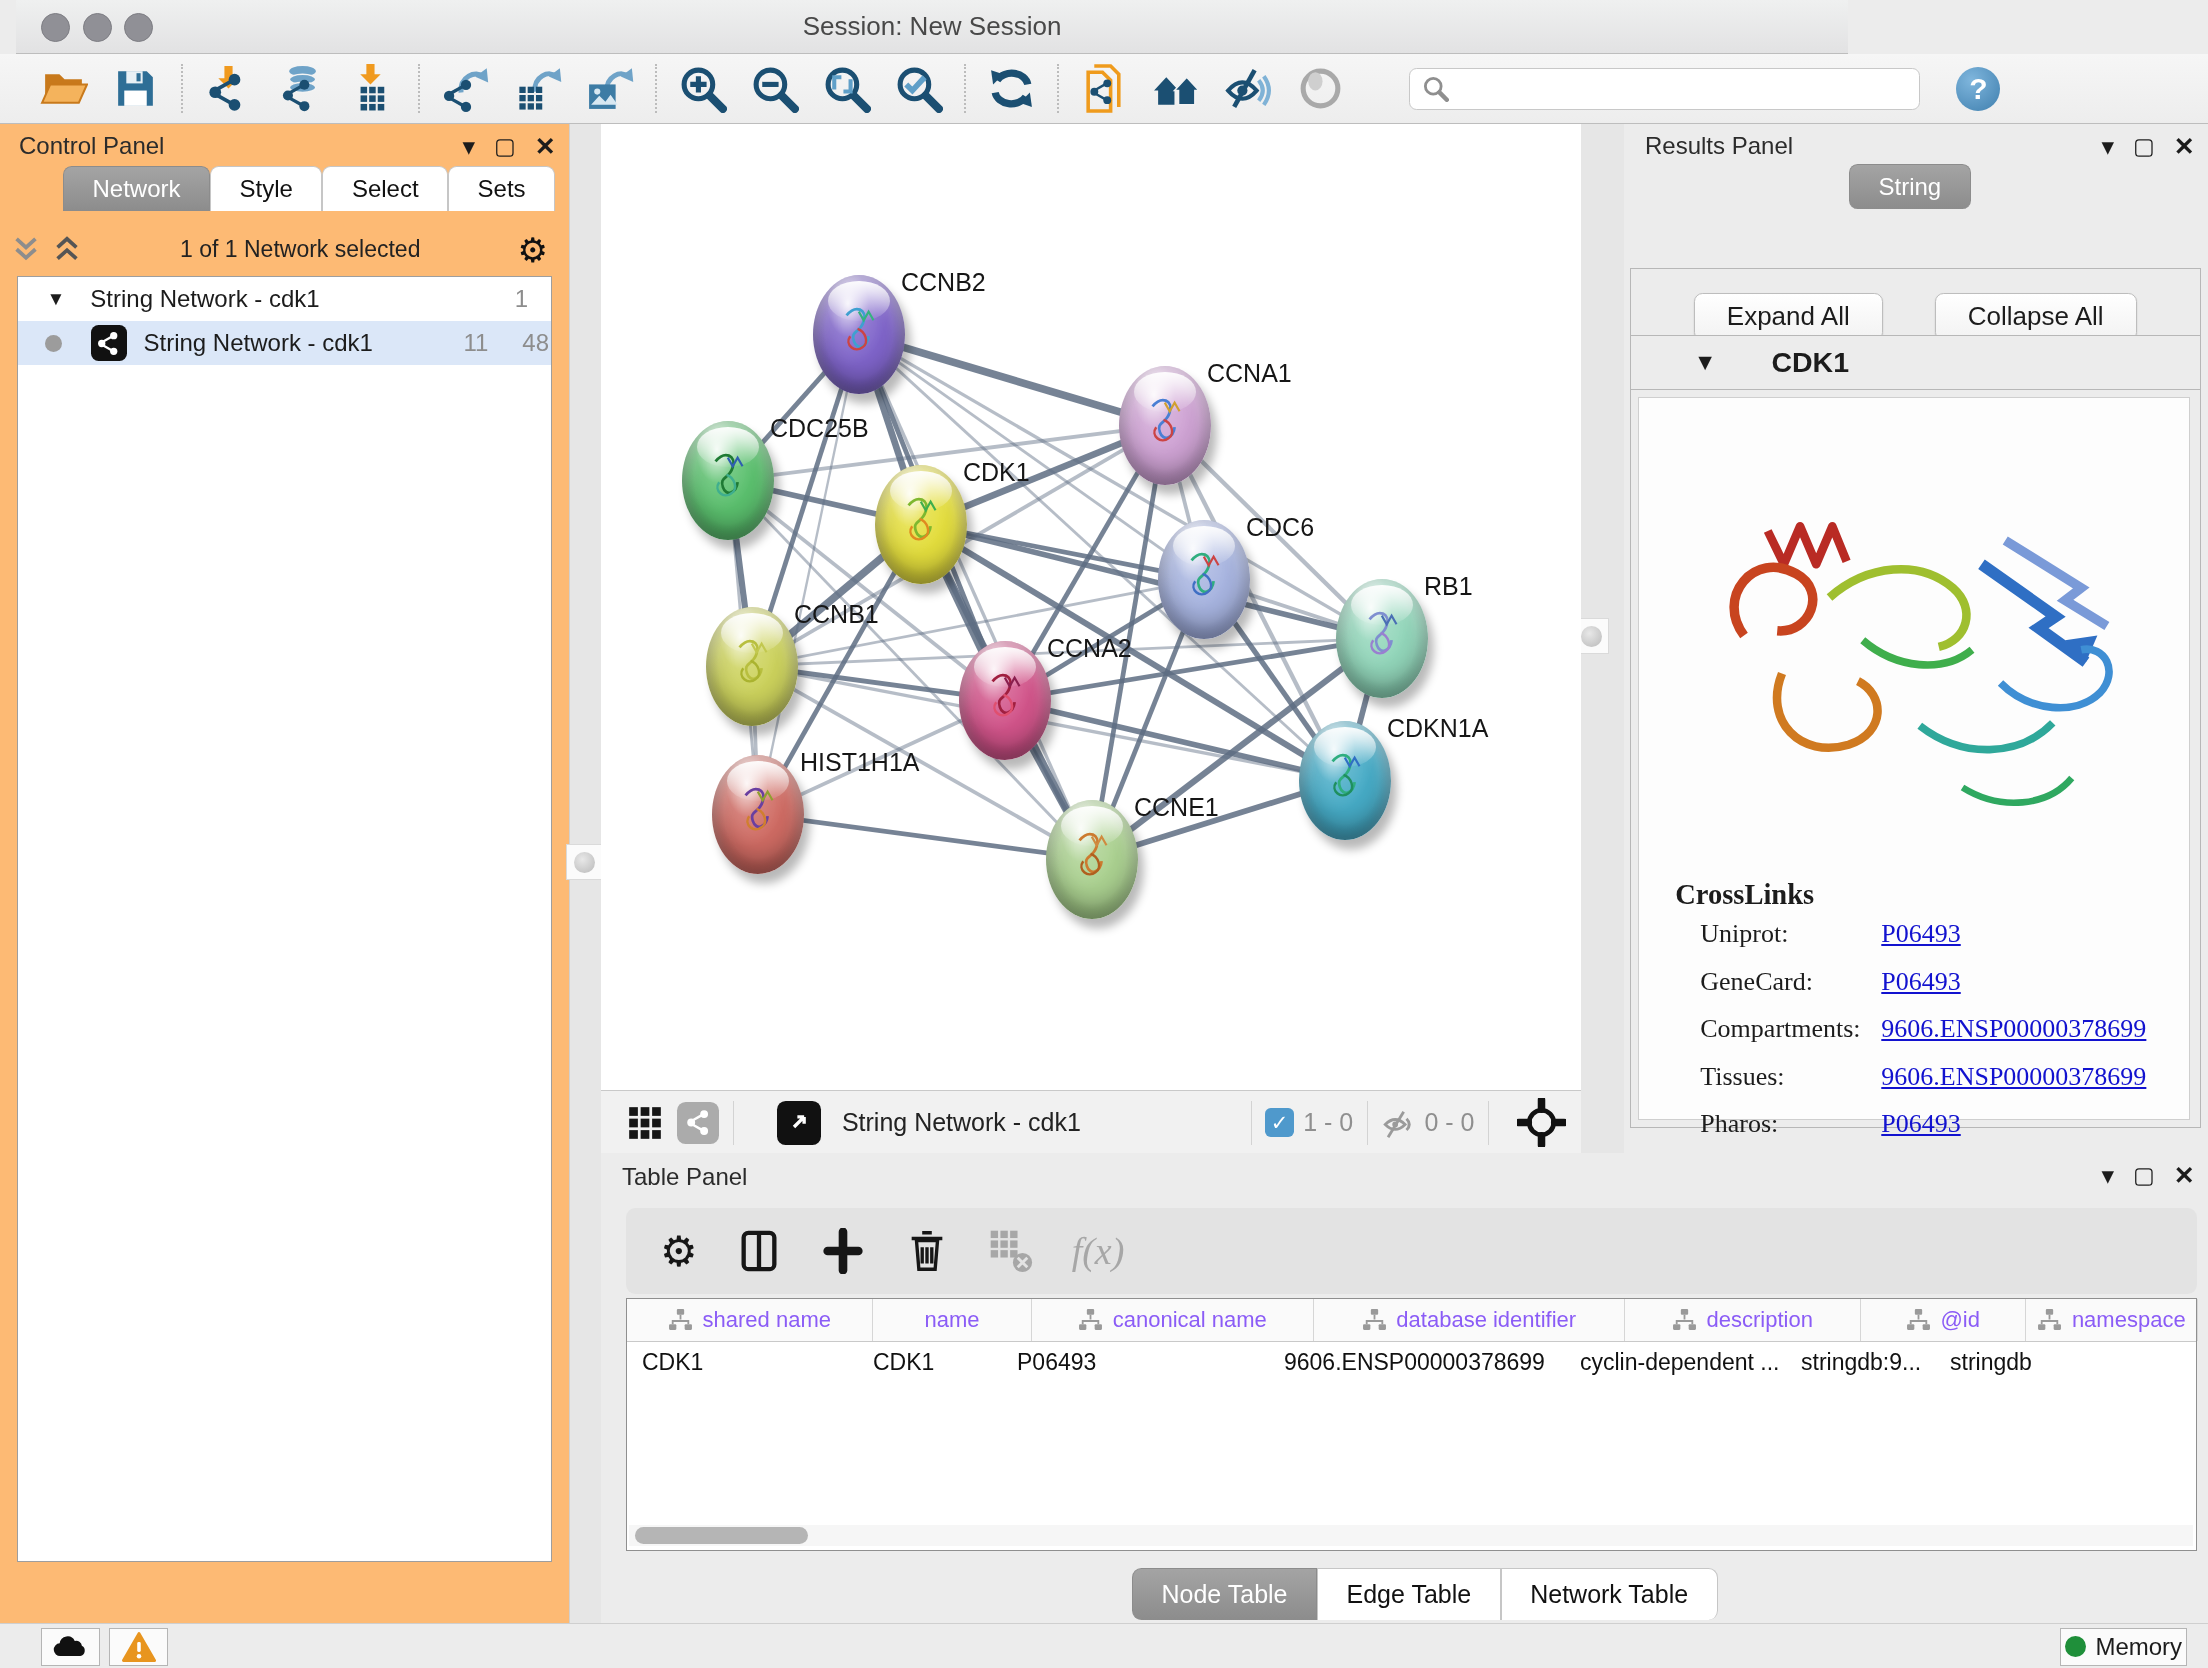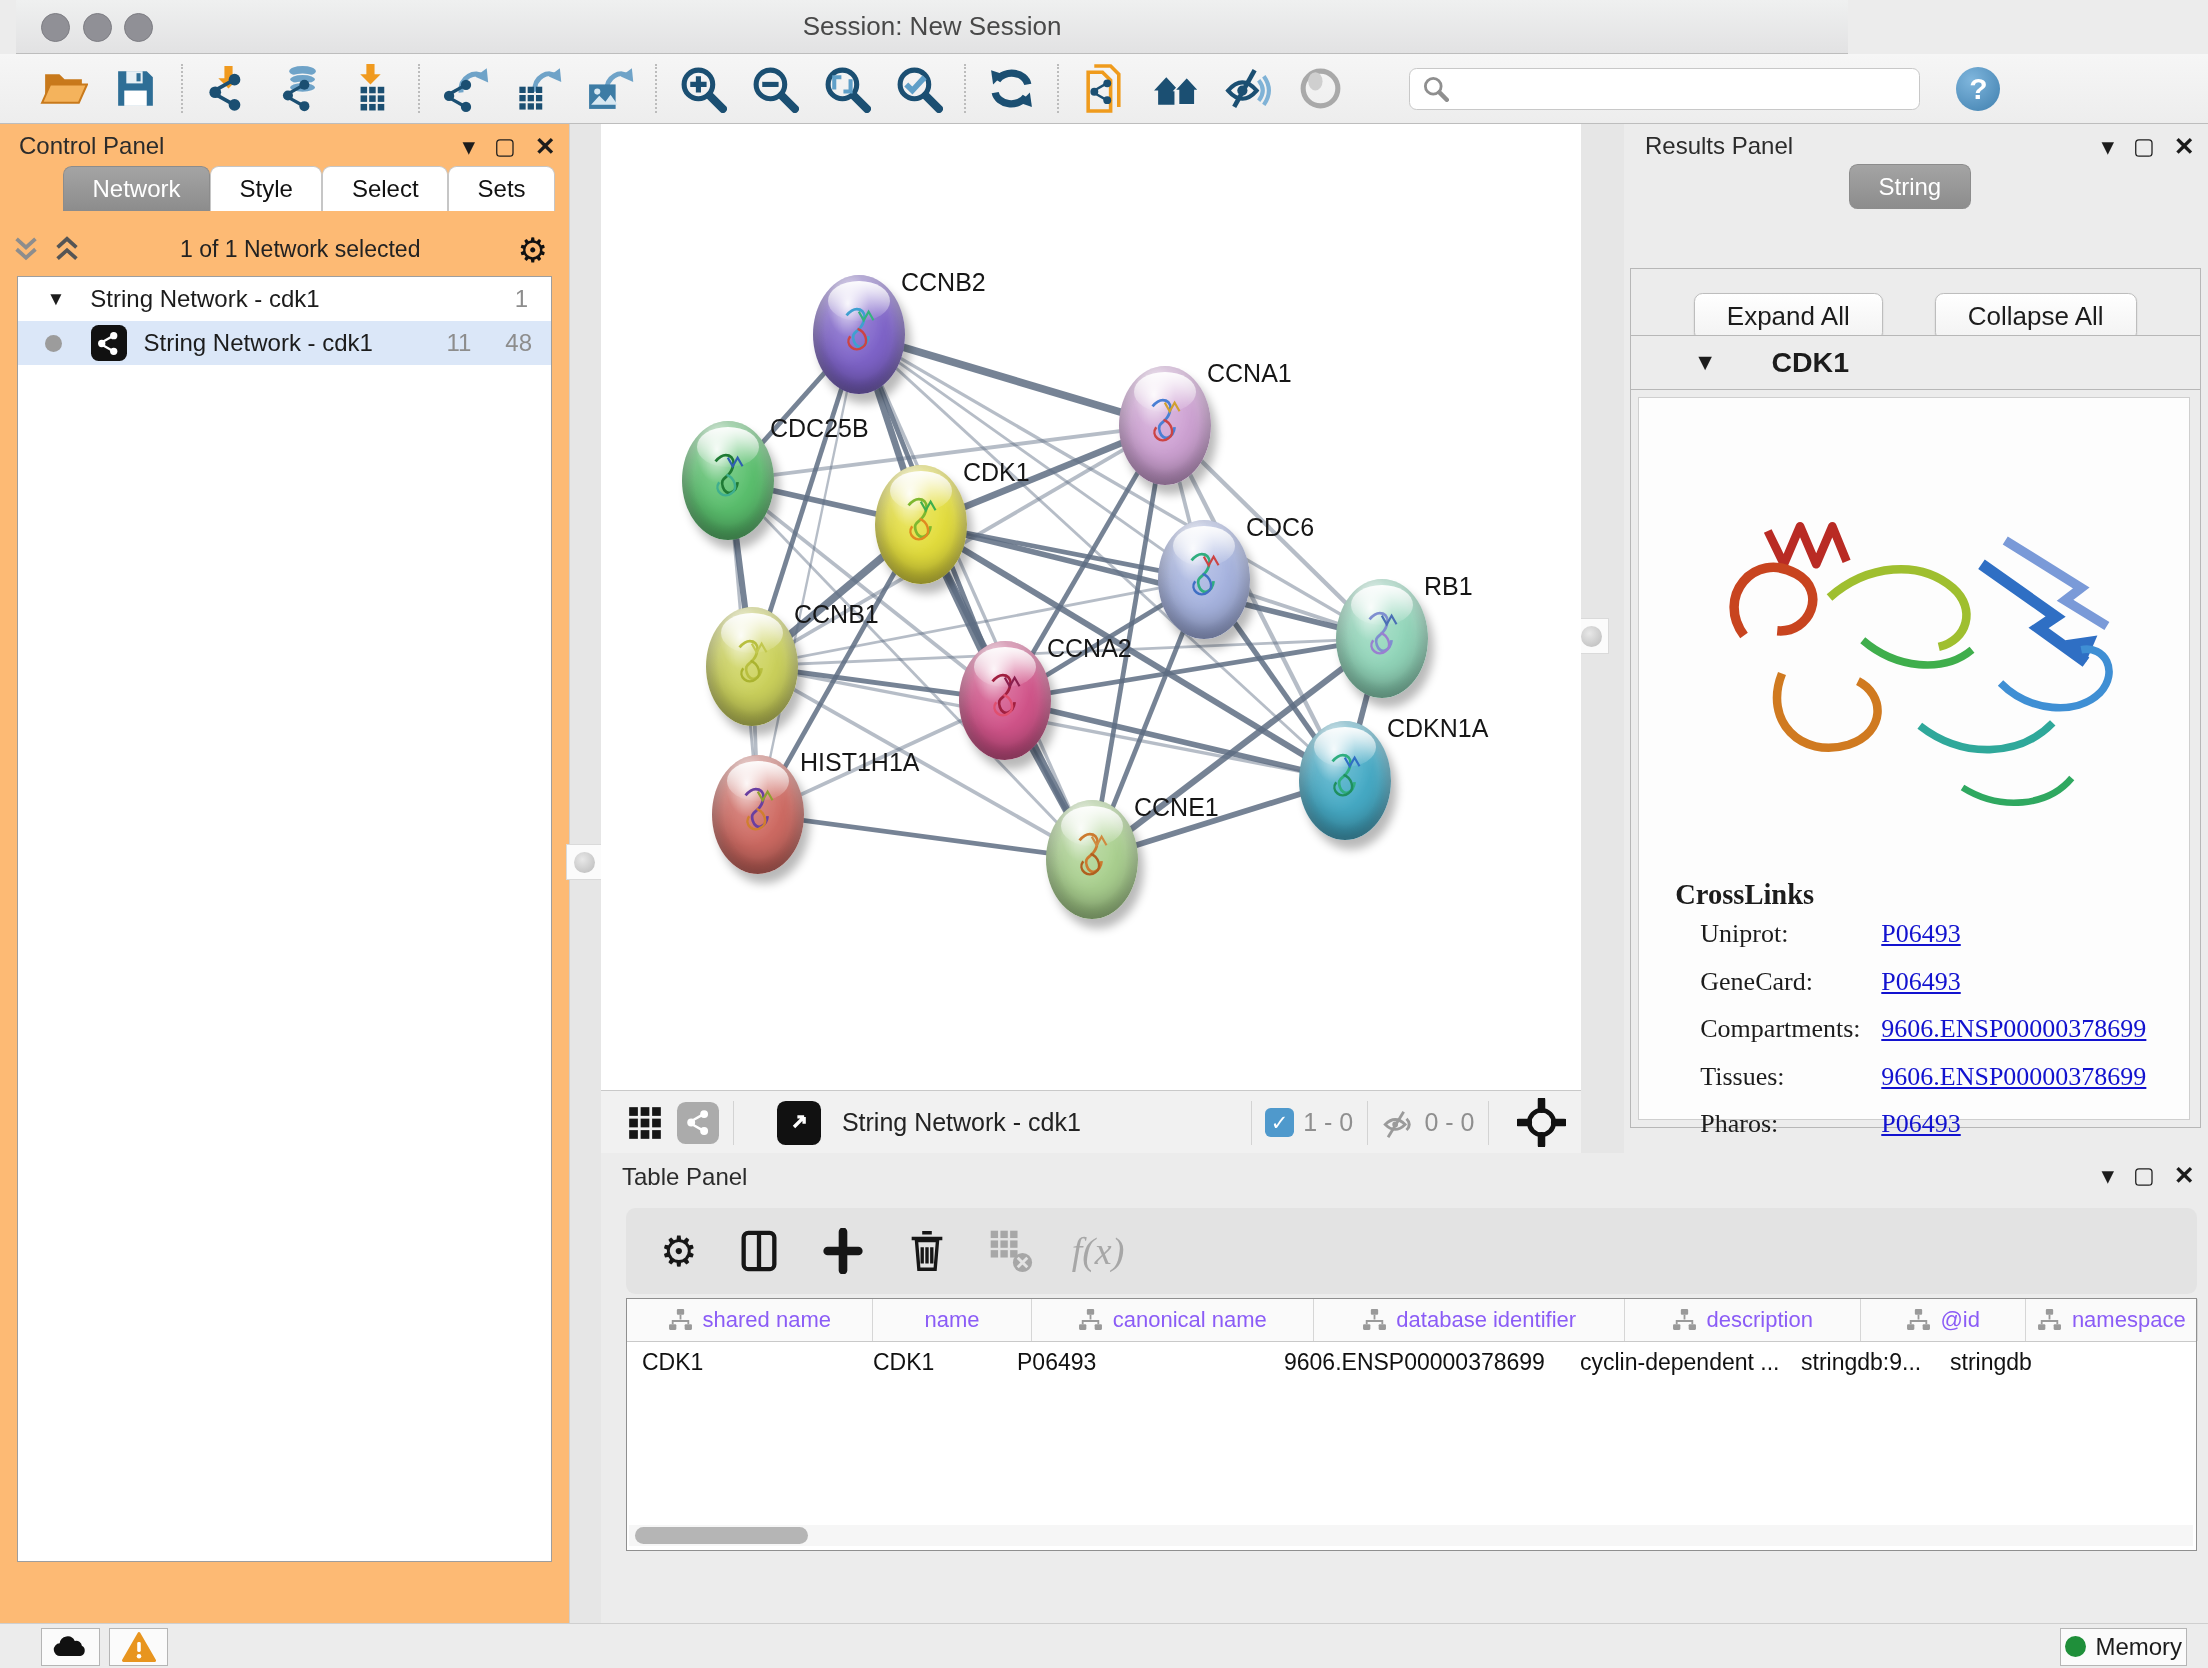"48" span.num { margin-right: 19px -> 2px }
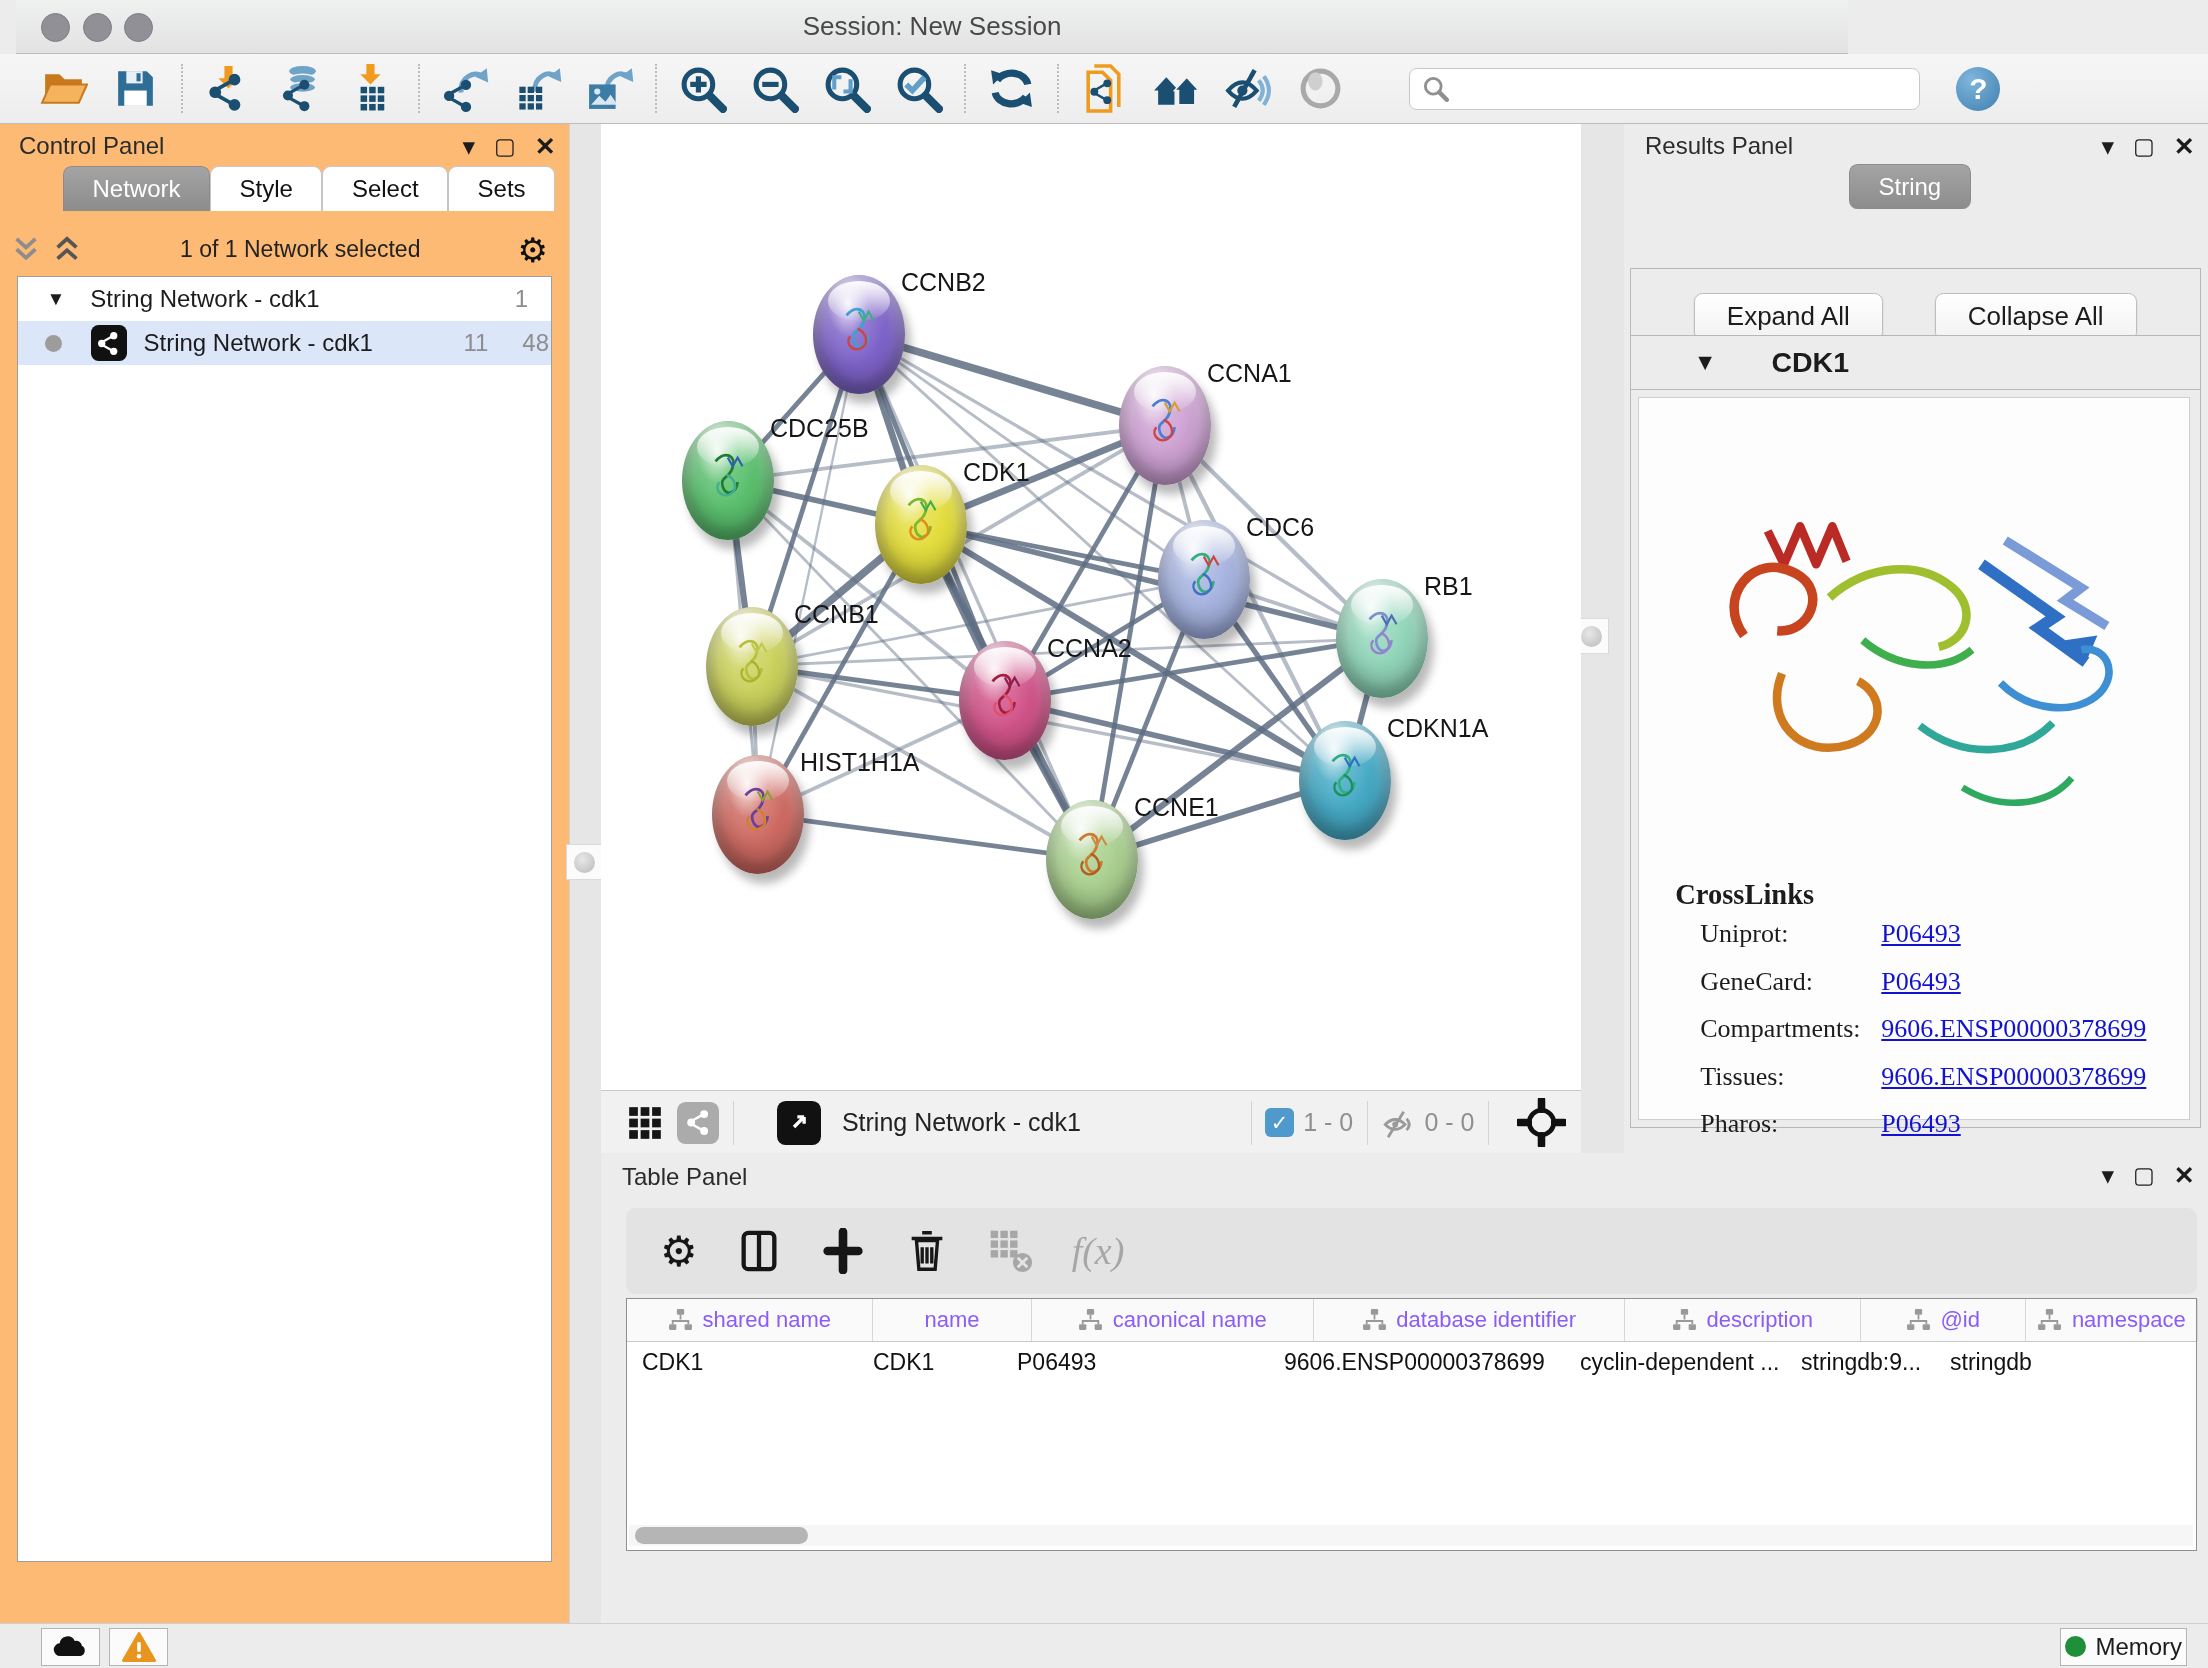"Node Table" div { html: none -> <div> <div>Node Table</div> <div>Edge Table</div> <div>Network Table</div> </div> }
